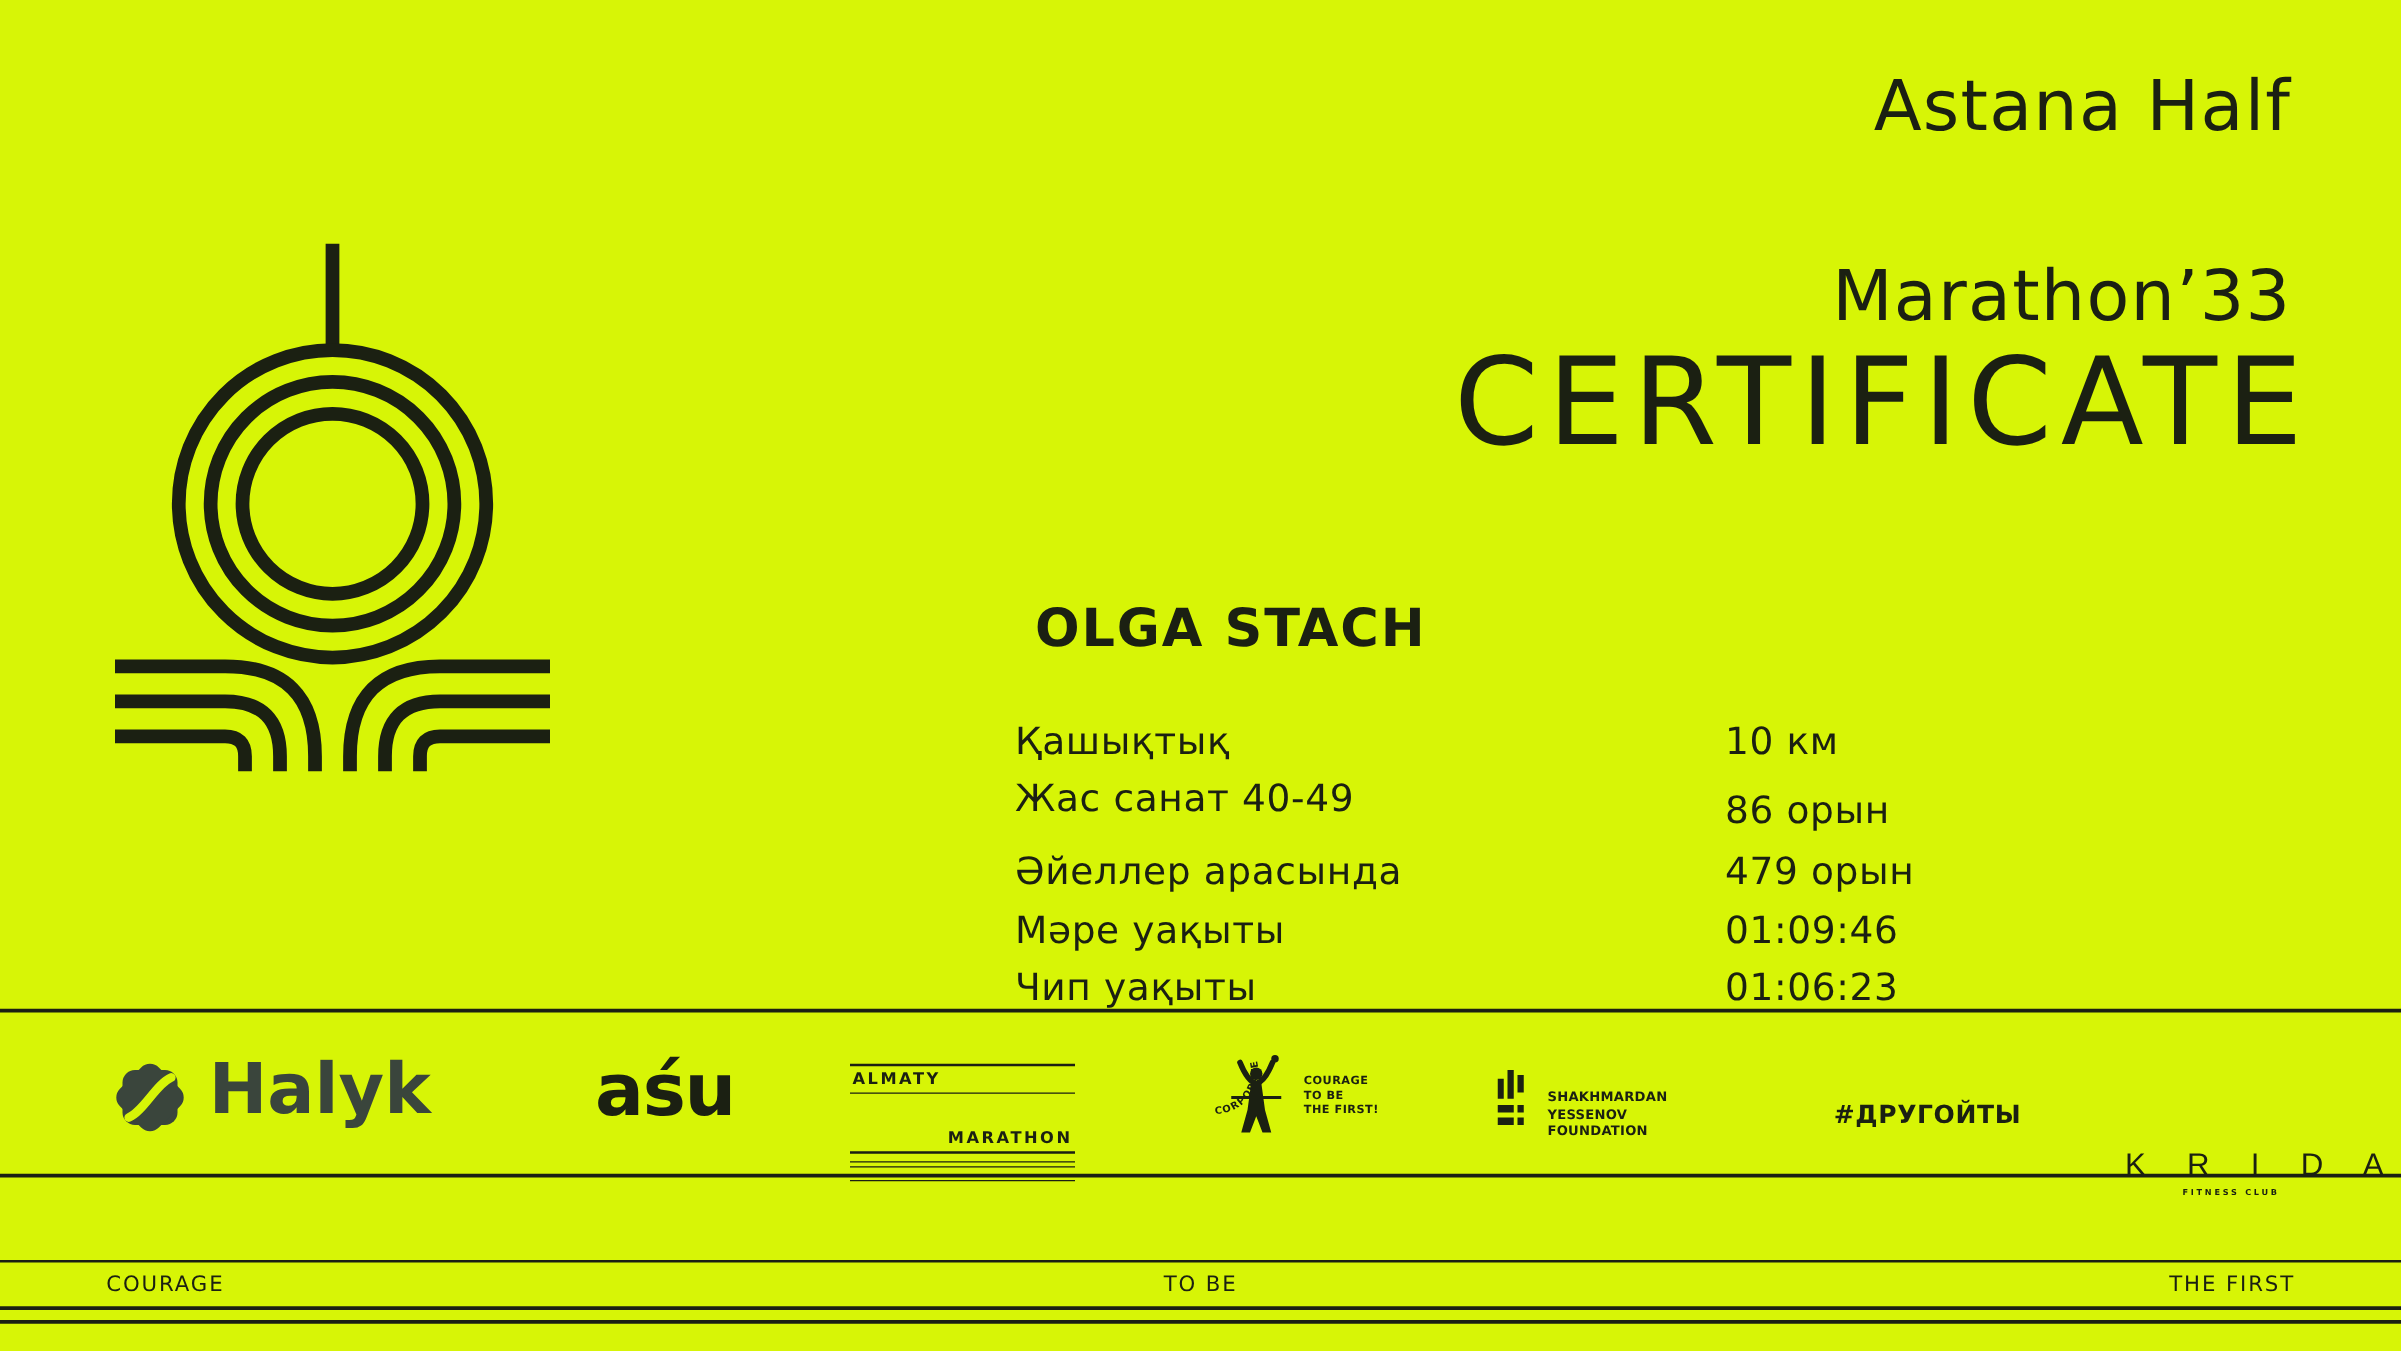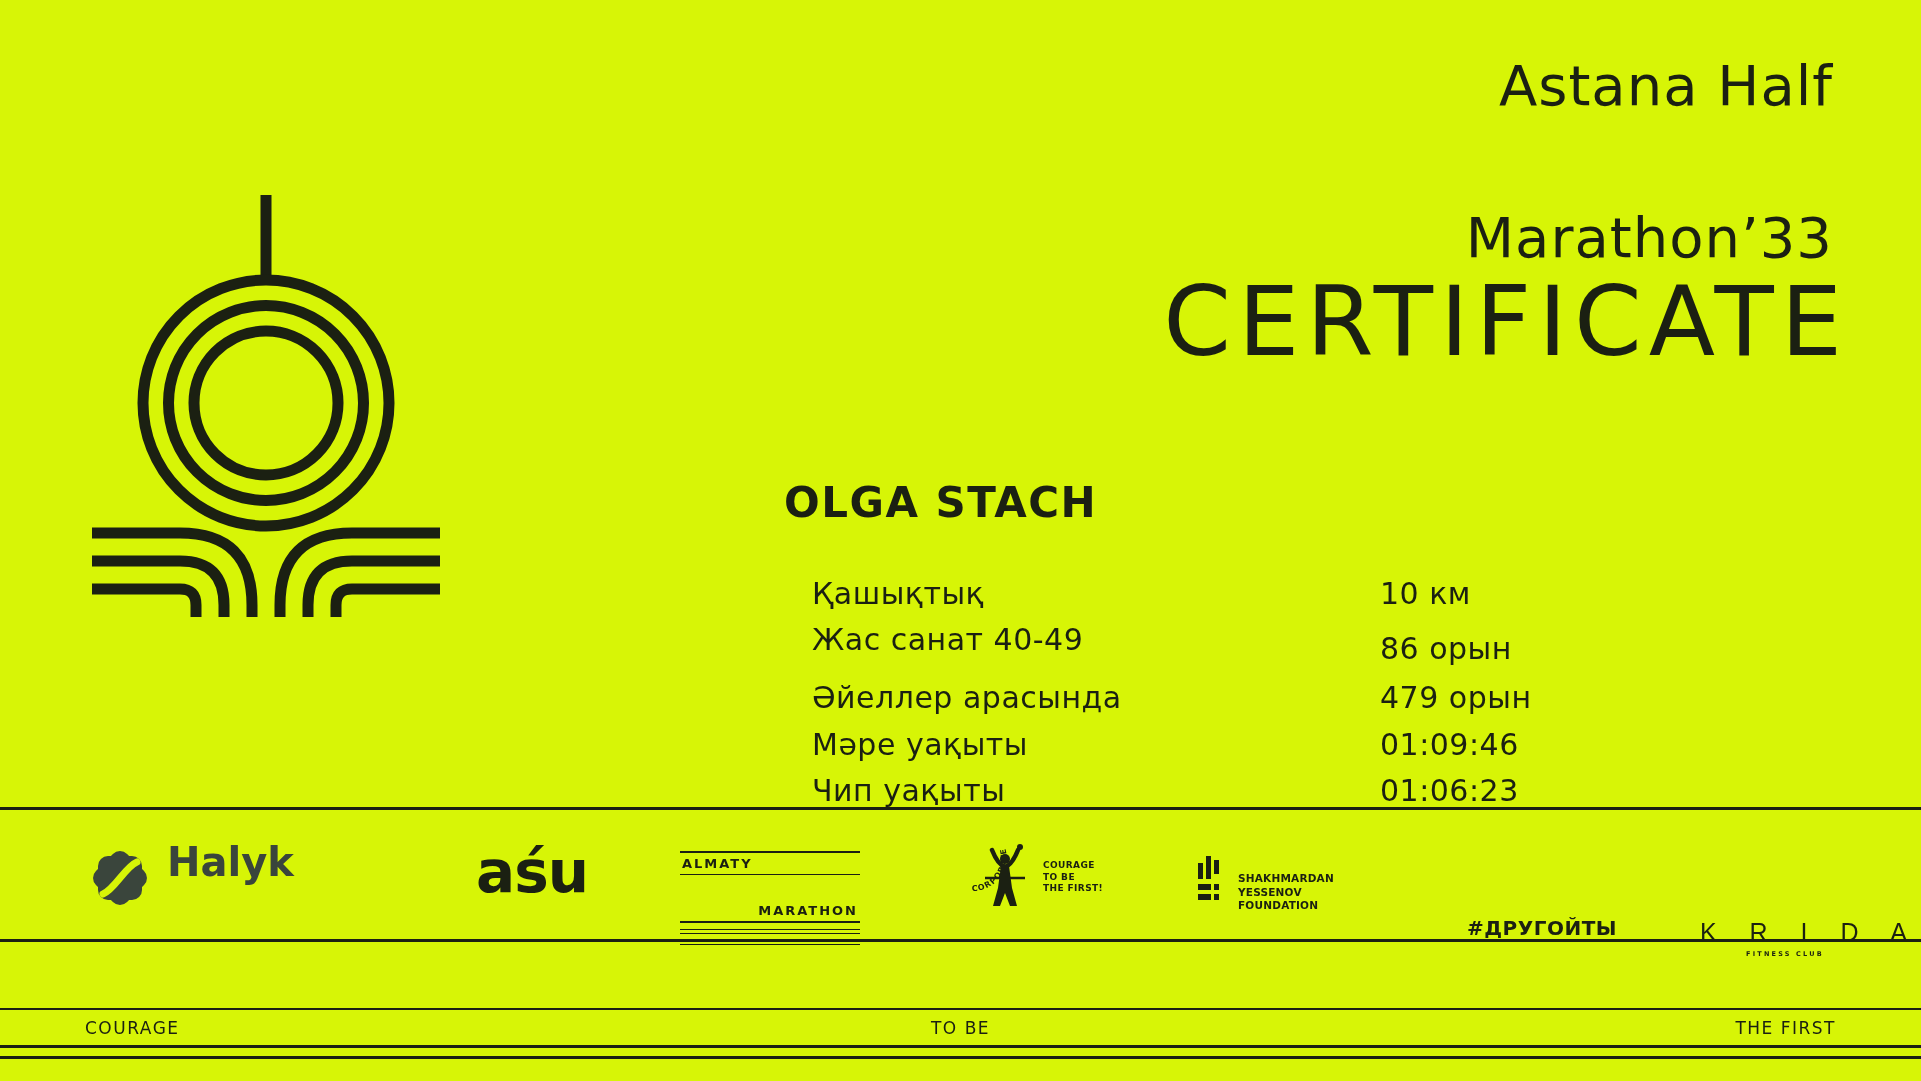"OLGA STACH" .participant-name { left: 784px -> 828px }
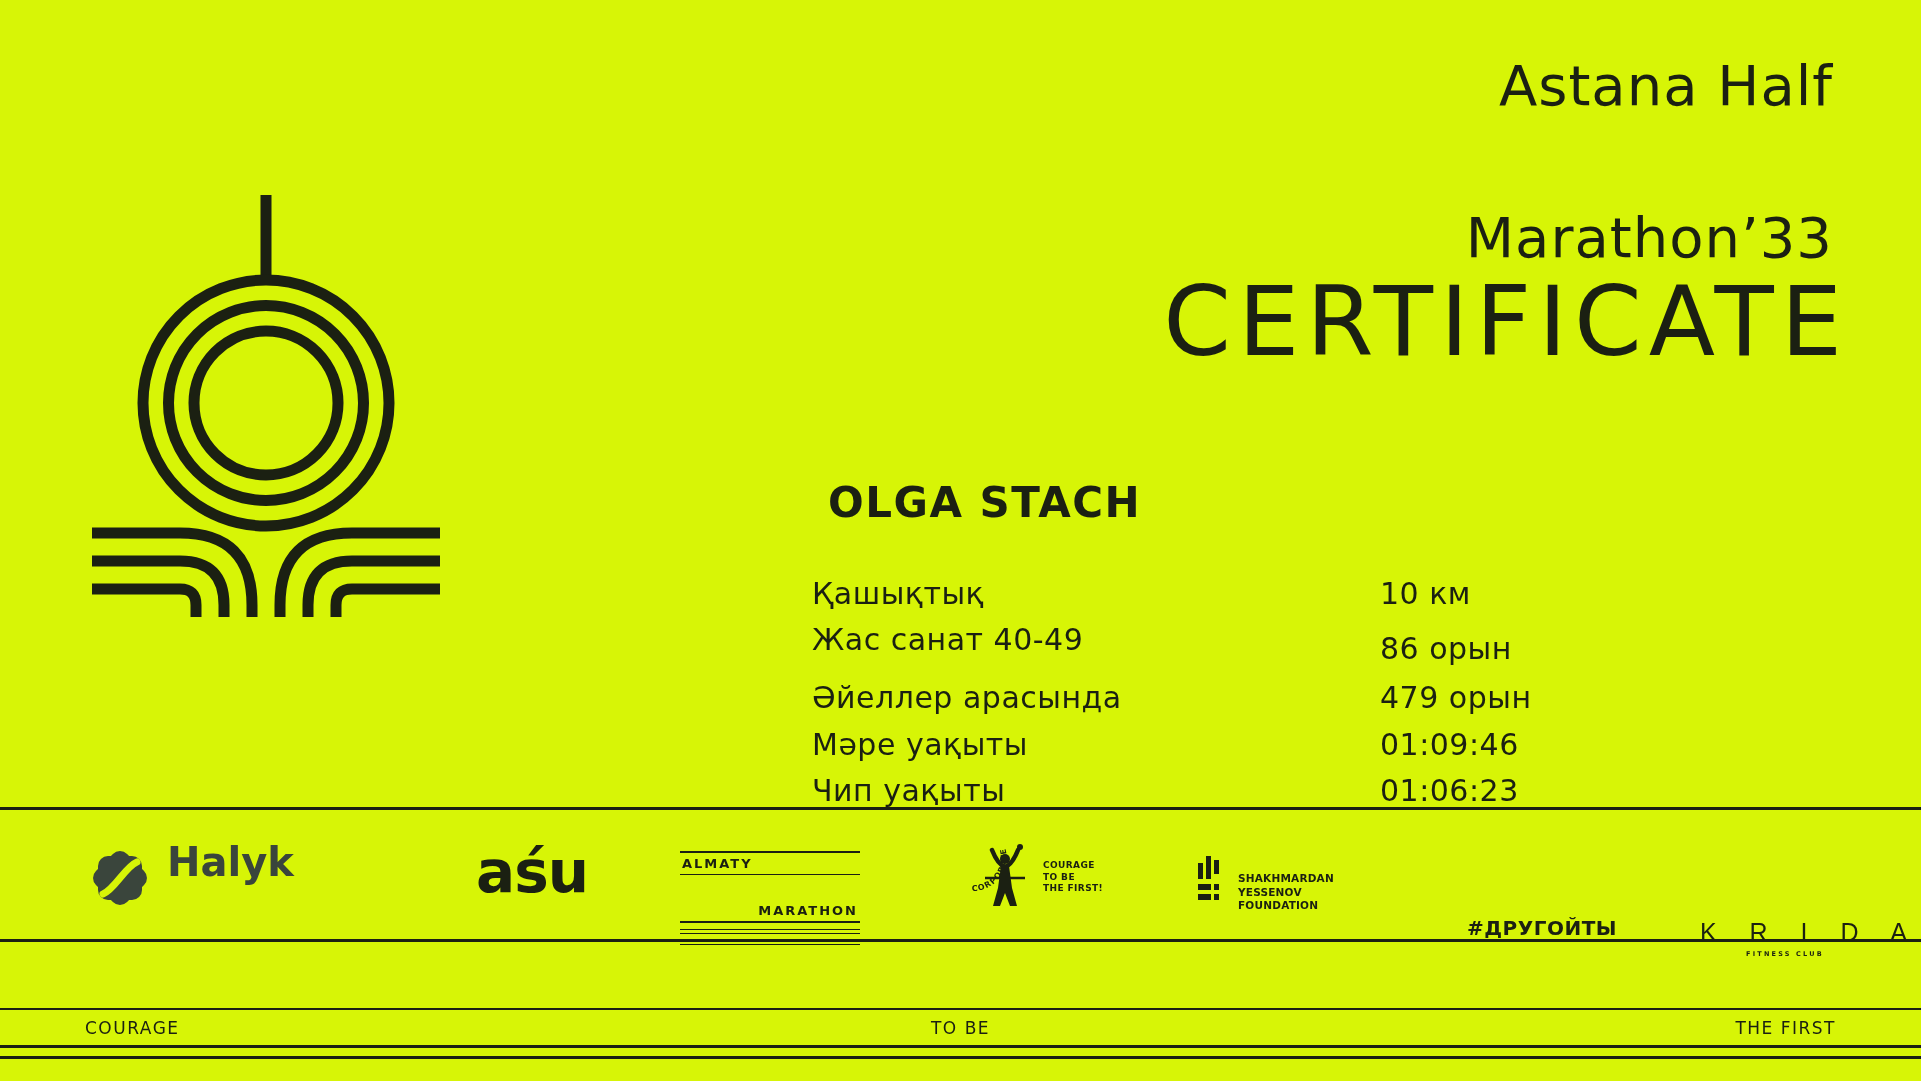"Halyk" .halyk-word { font-size: 40px -> 56px }
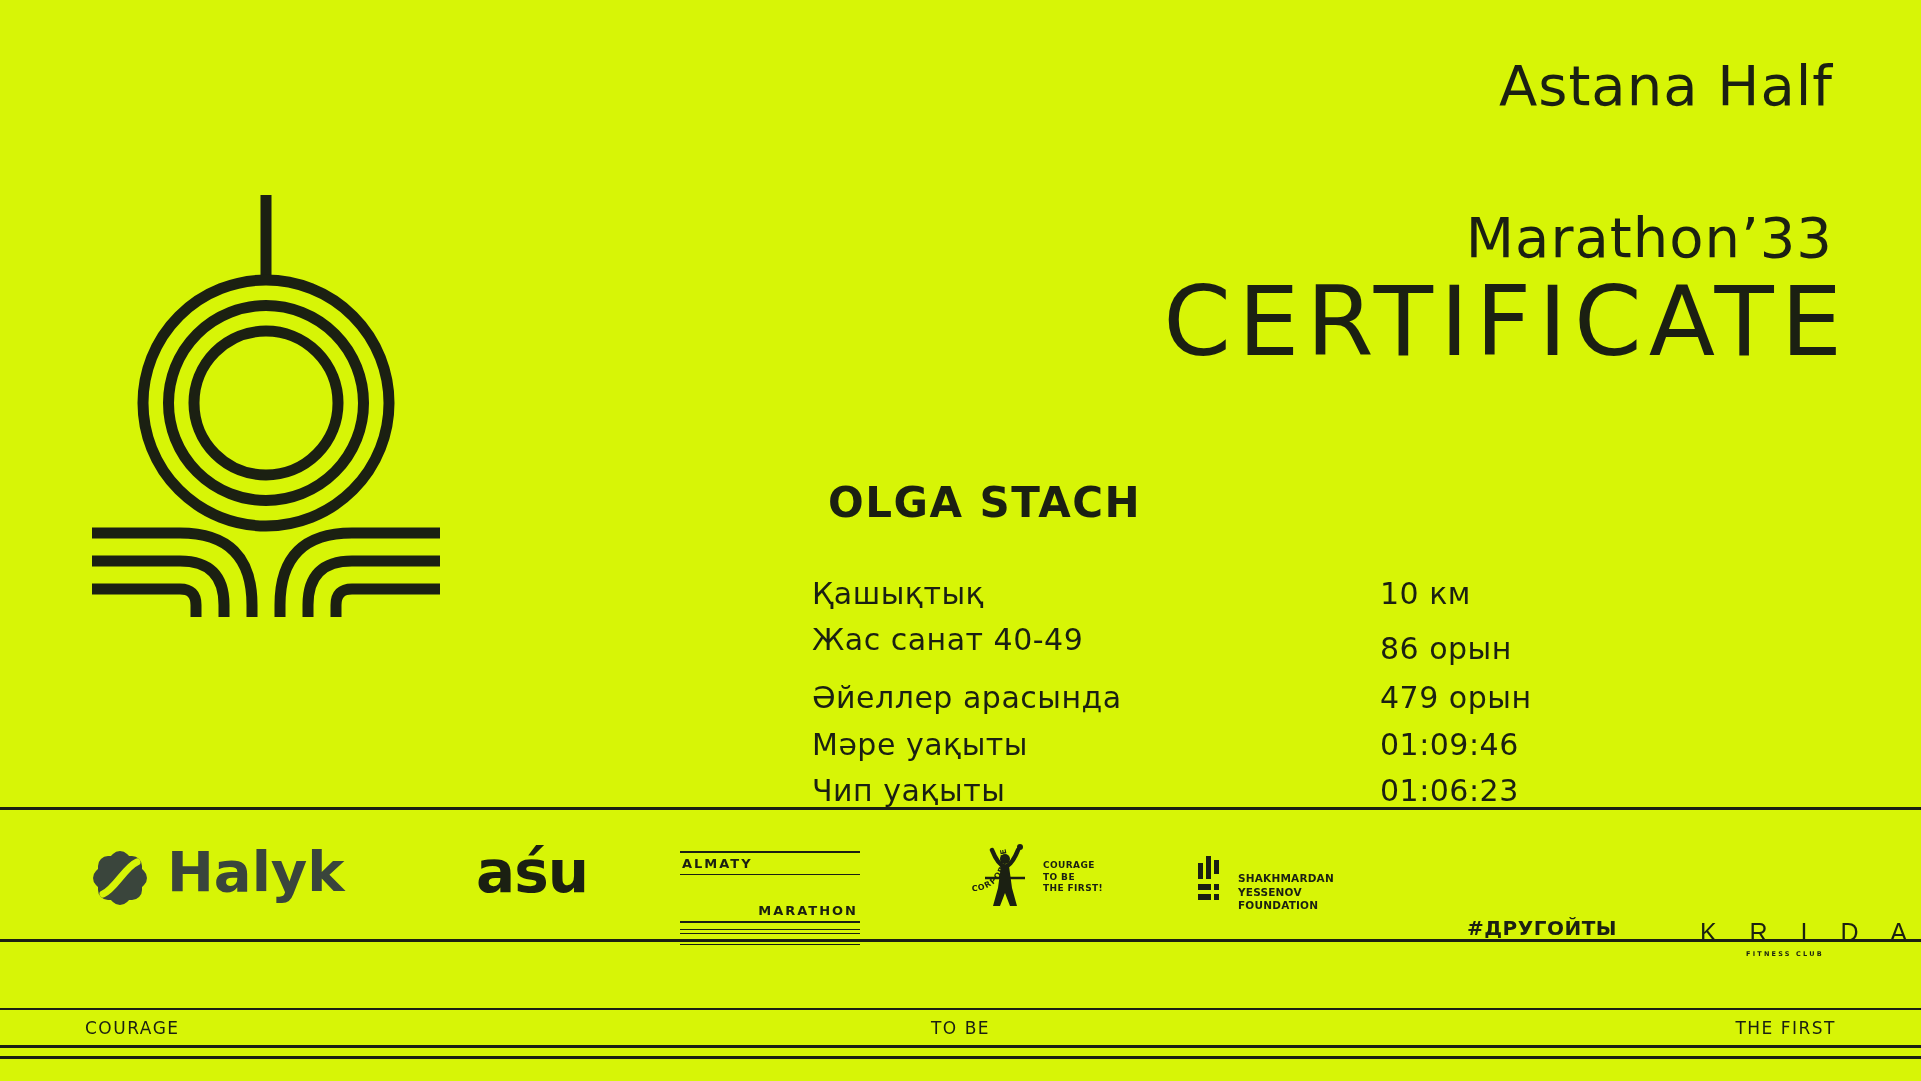"#ДРУГОЙТЫ" .drugoity { top: 916px -> 879px }
